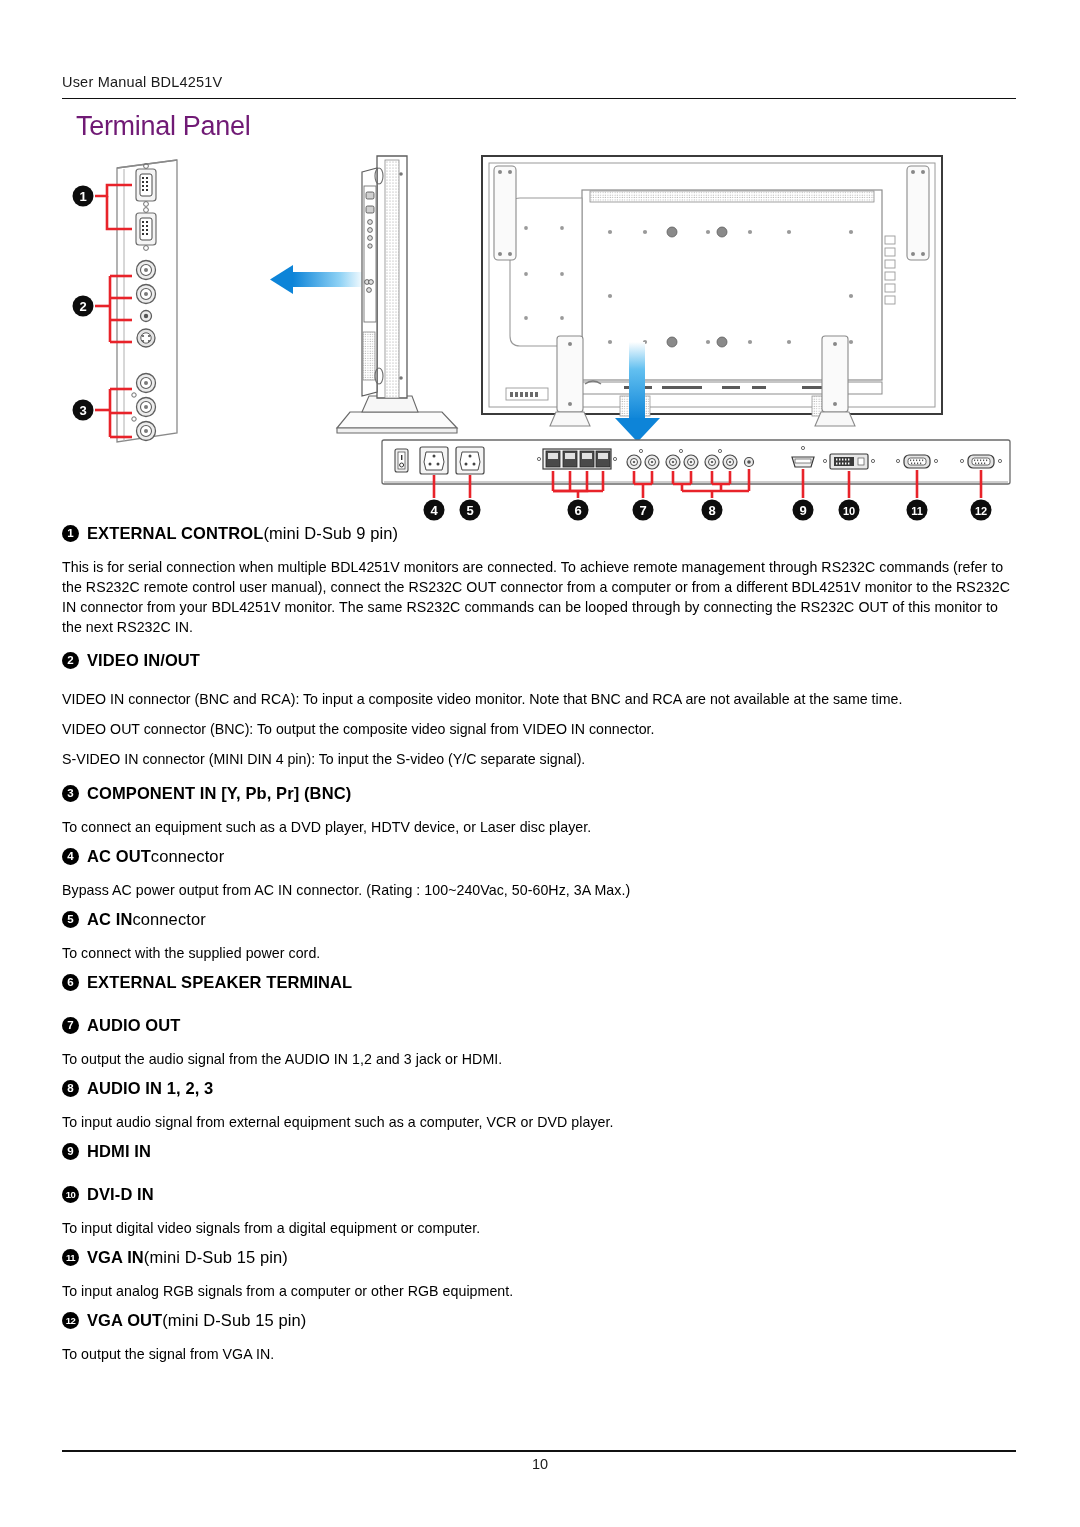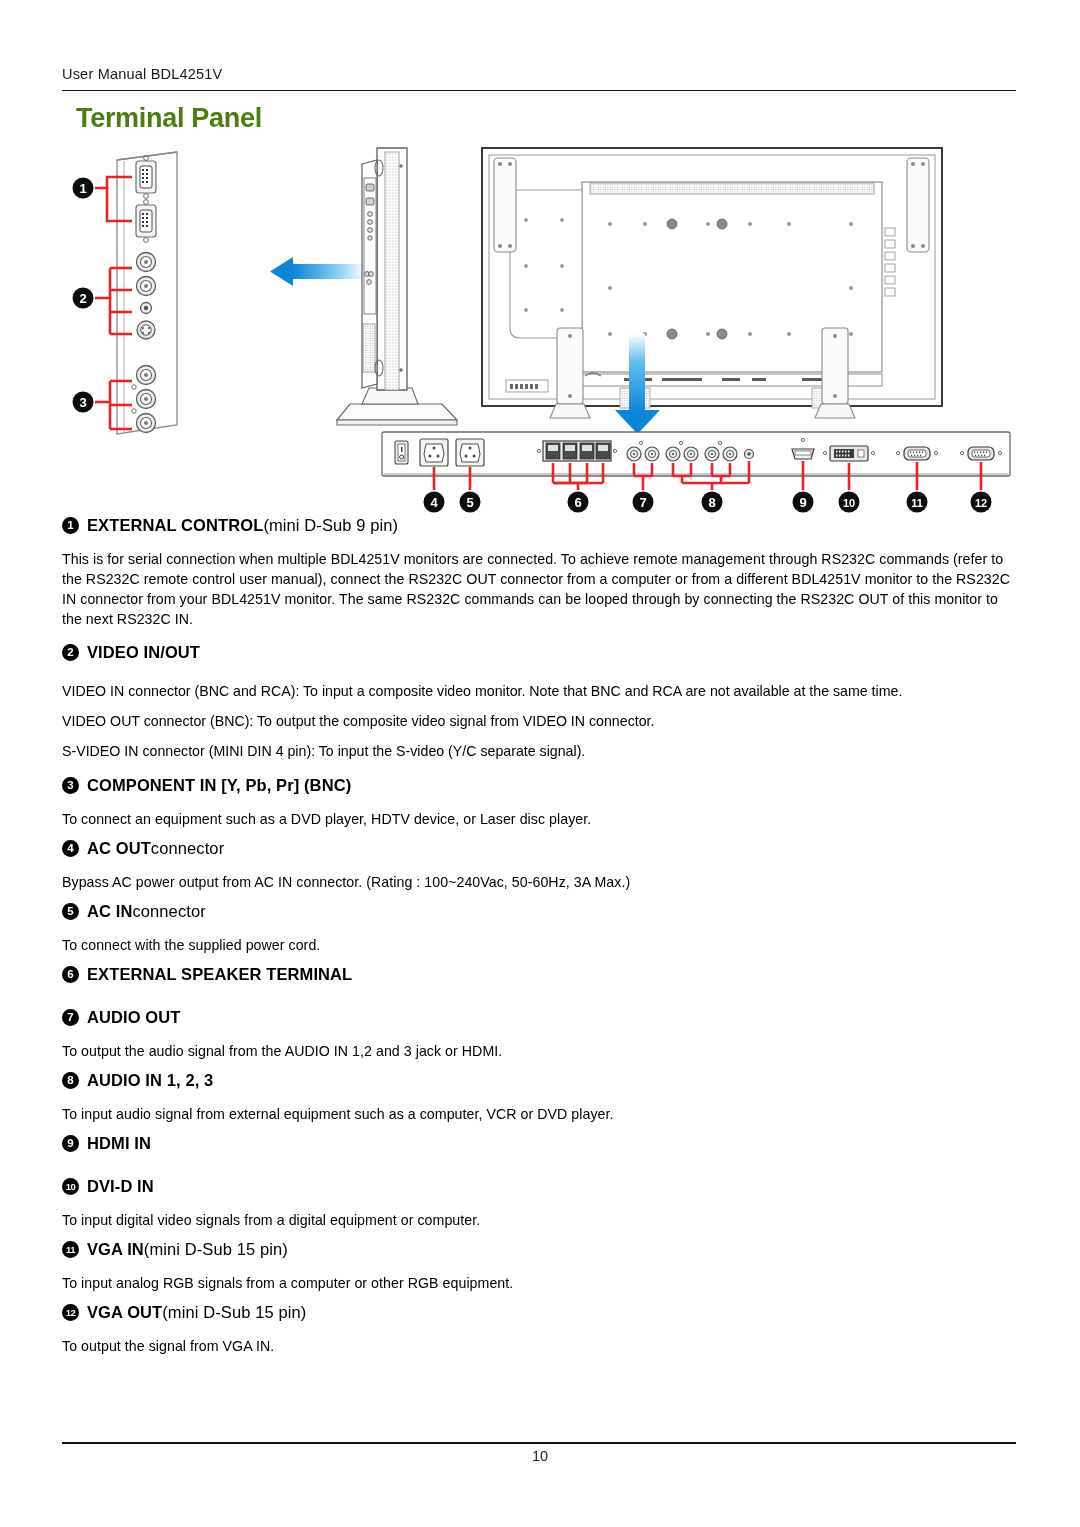"User Manual BDL4251V" .page { top: 8px -> 16px }
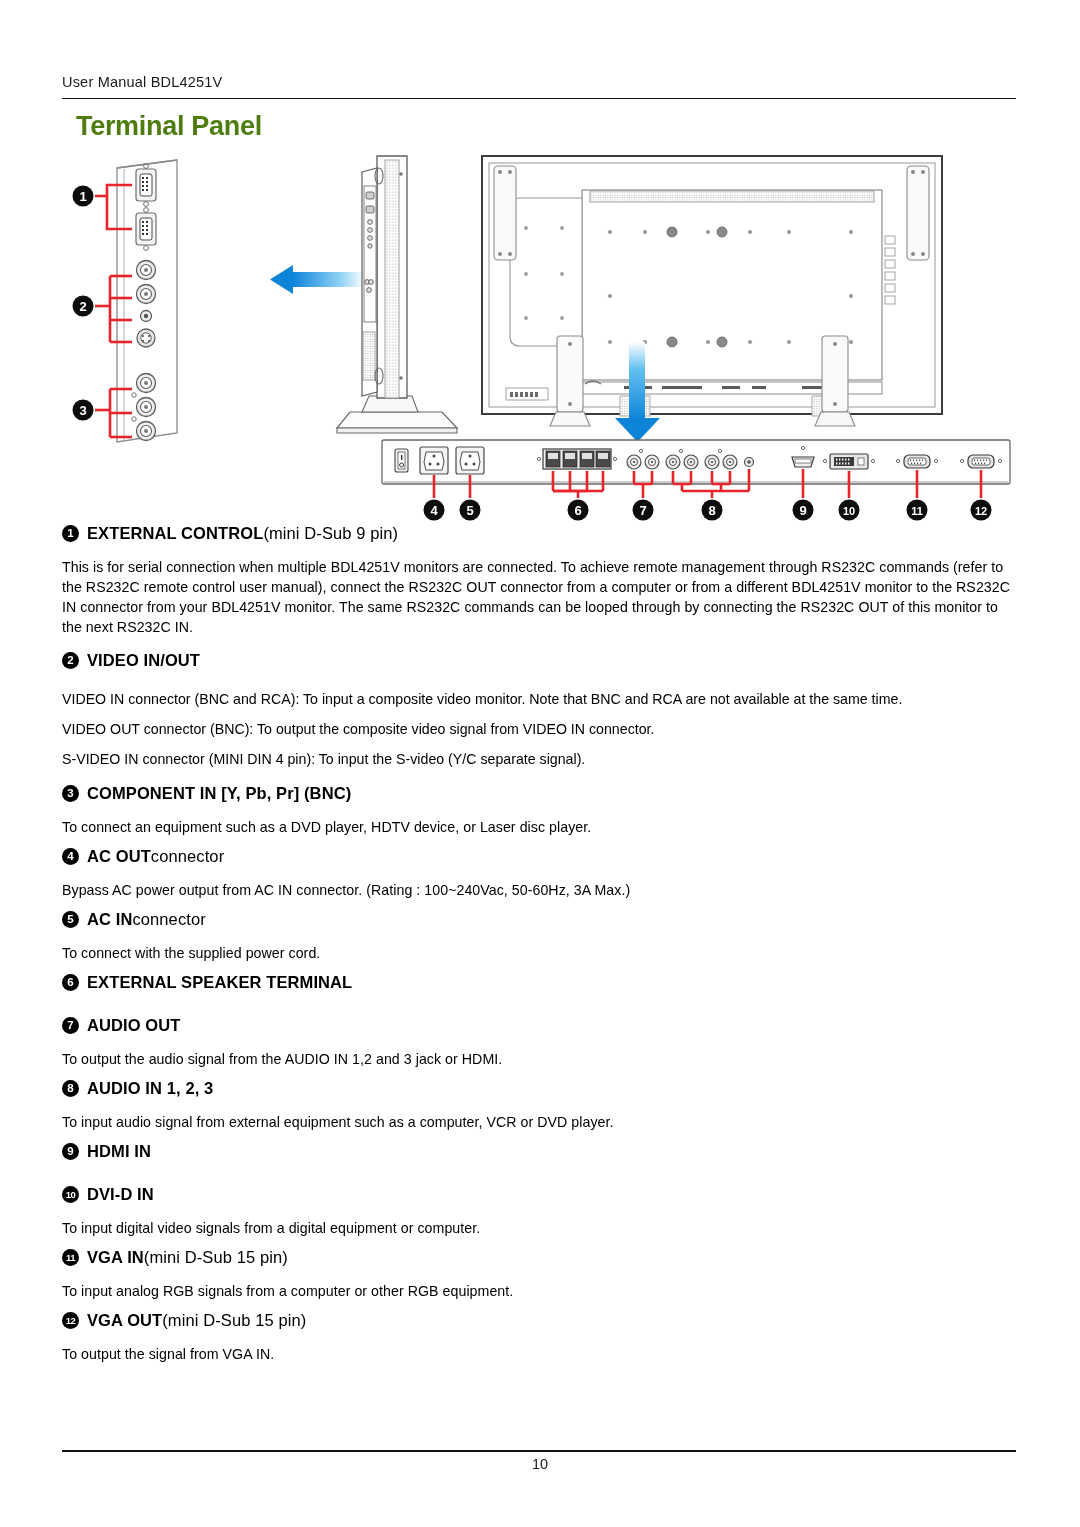"Terminal Panel" .page-title { color: #4d7c0f -> #701a75; font-weight: bold -> normal }
